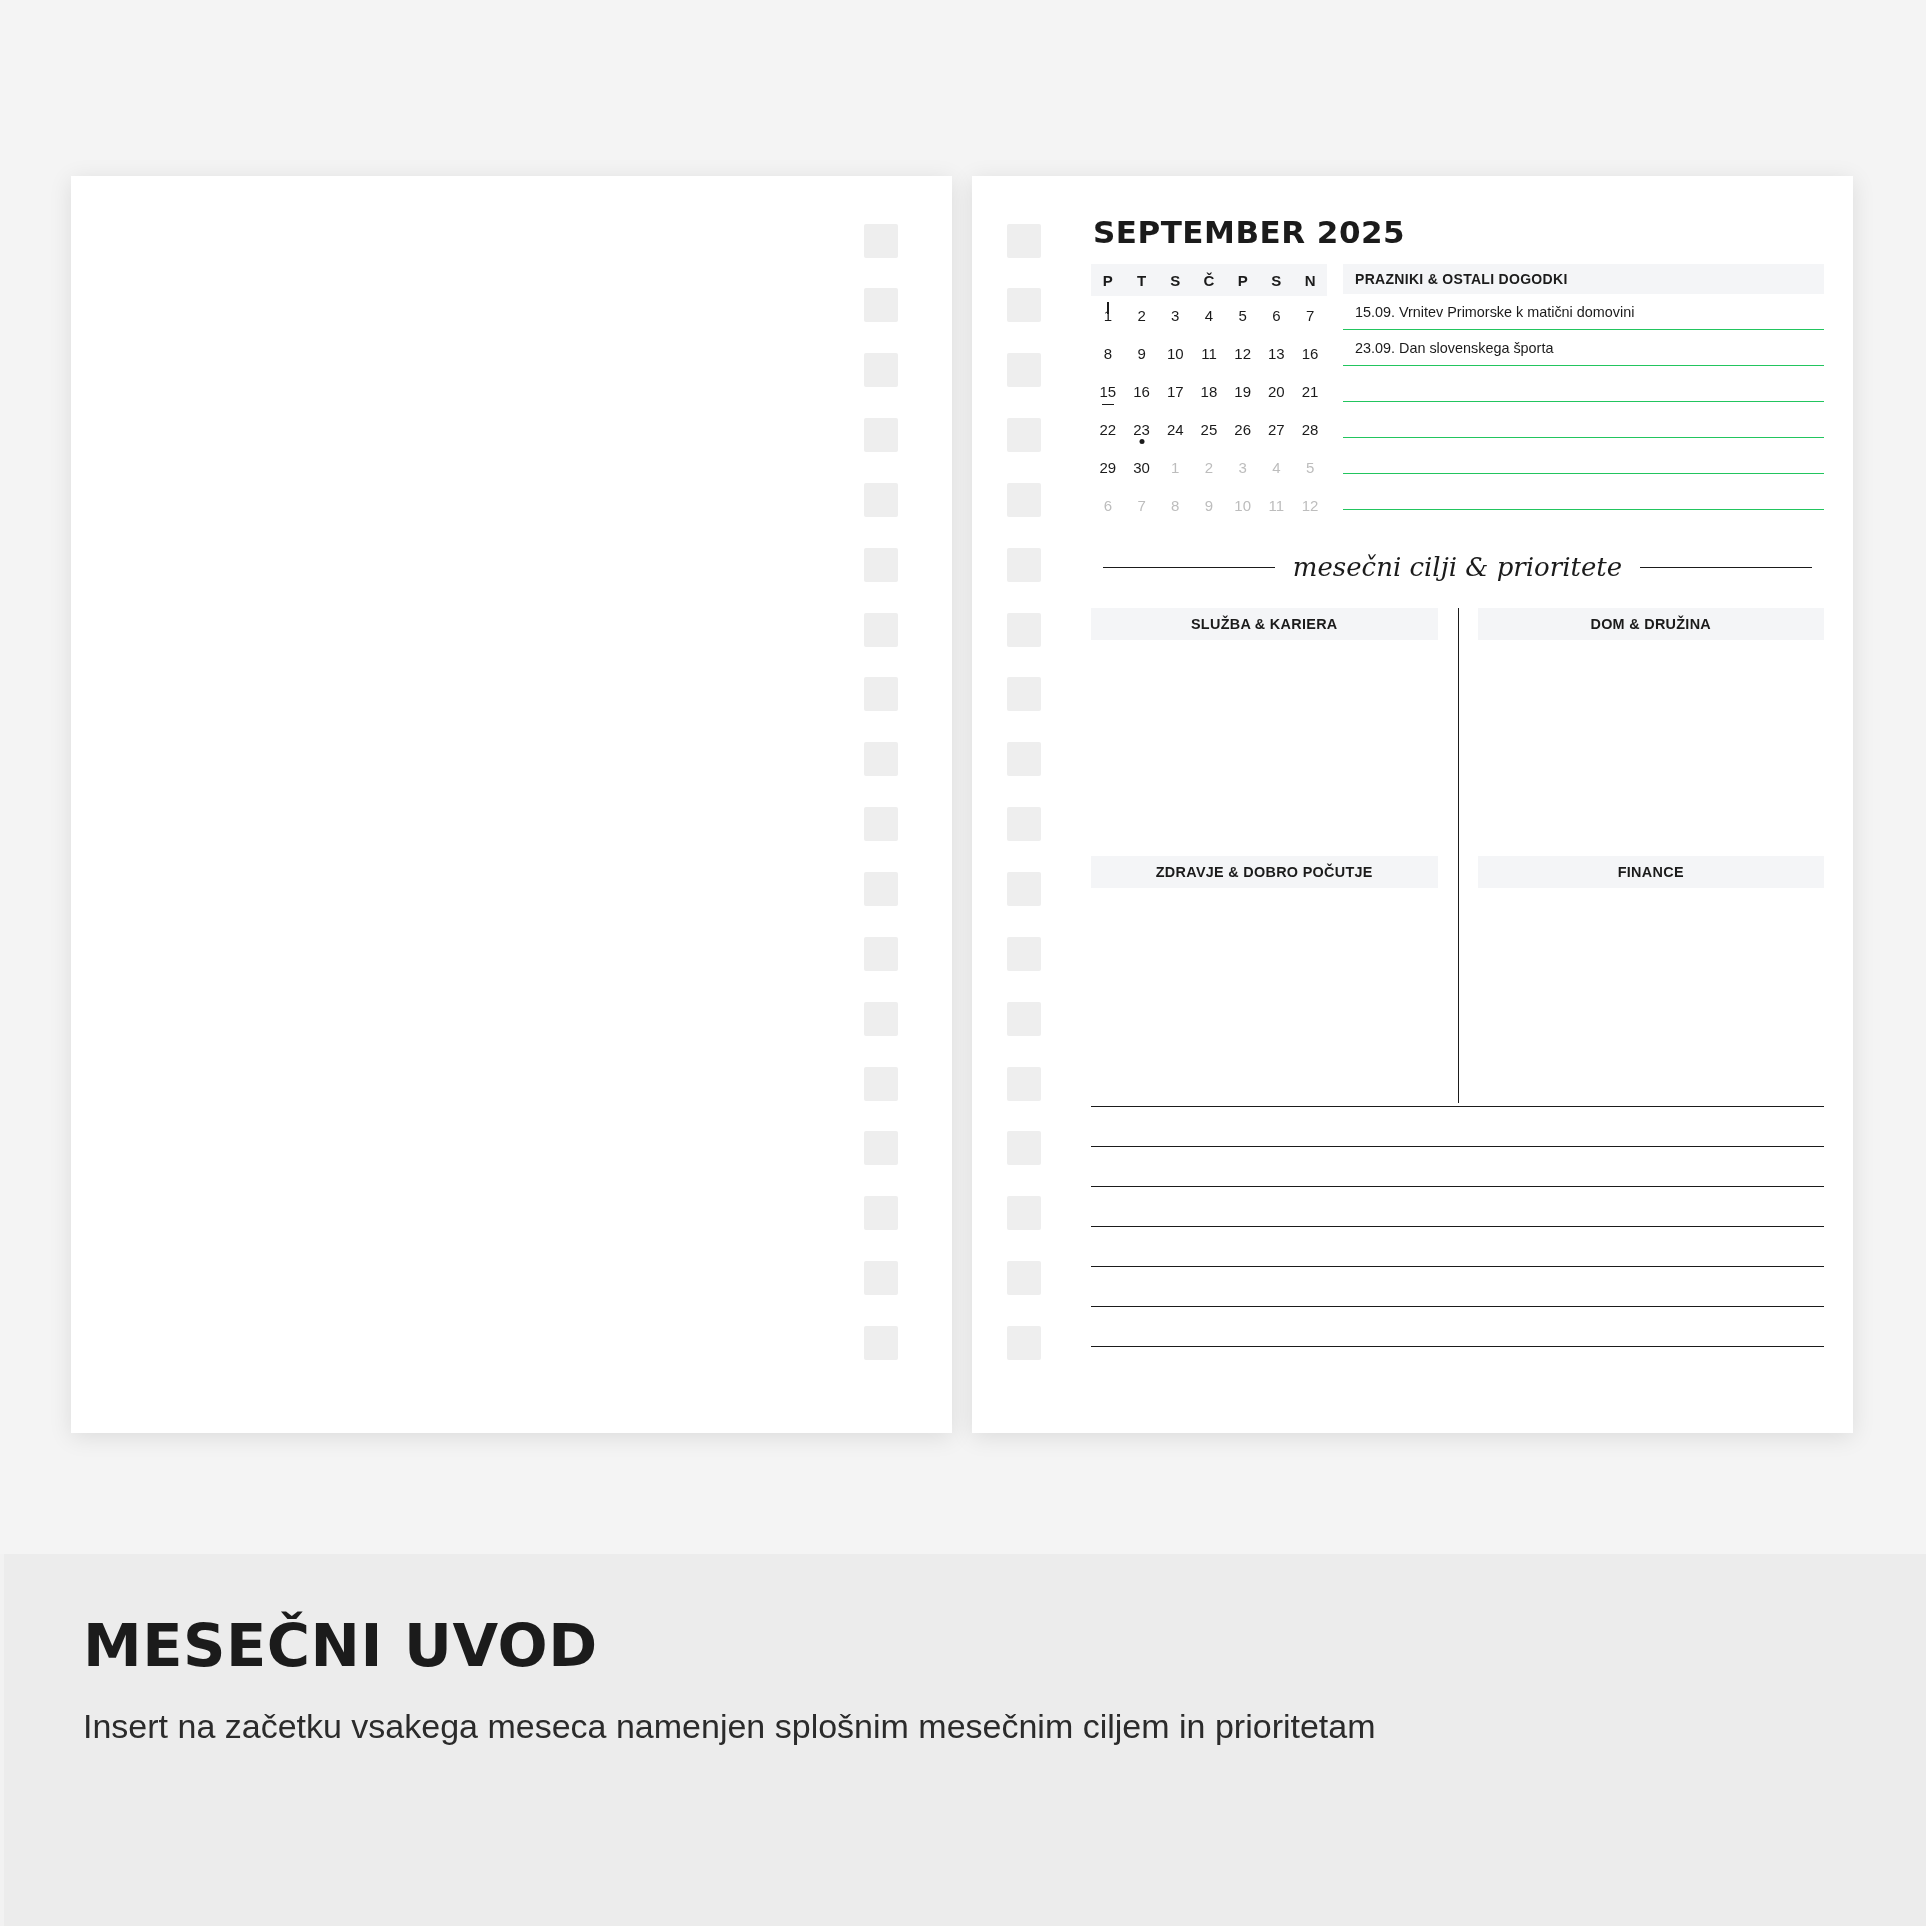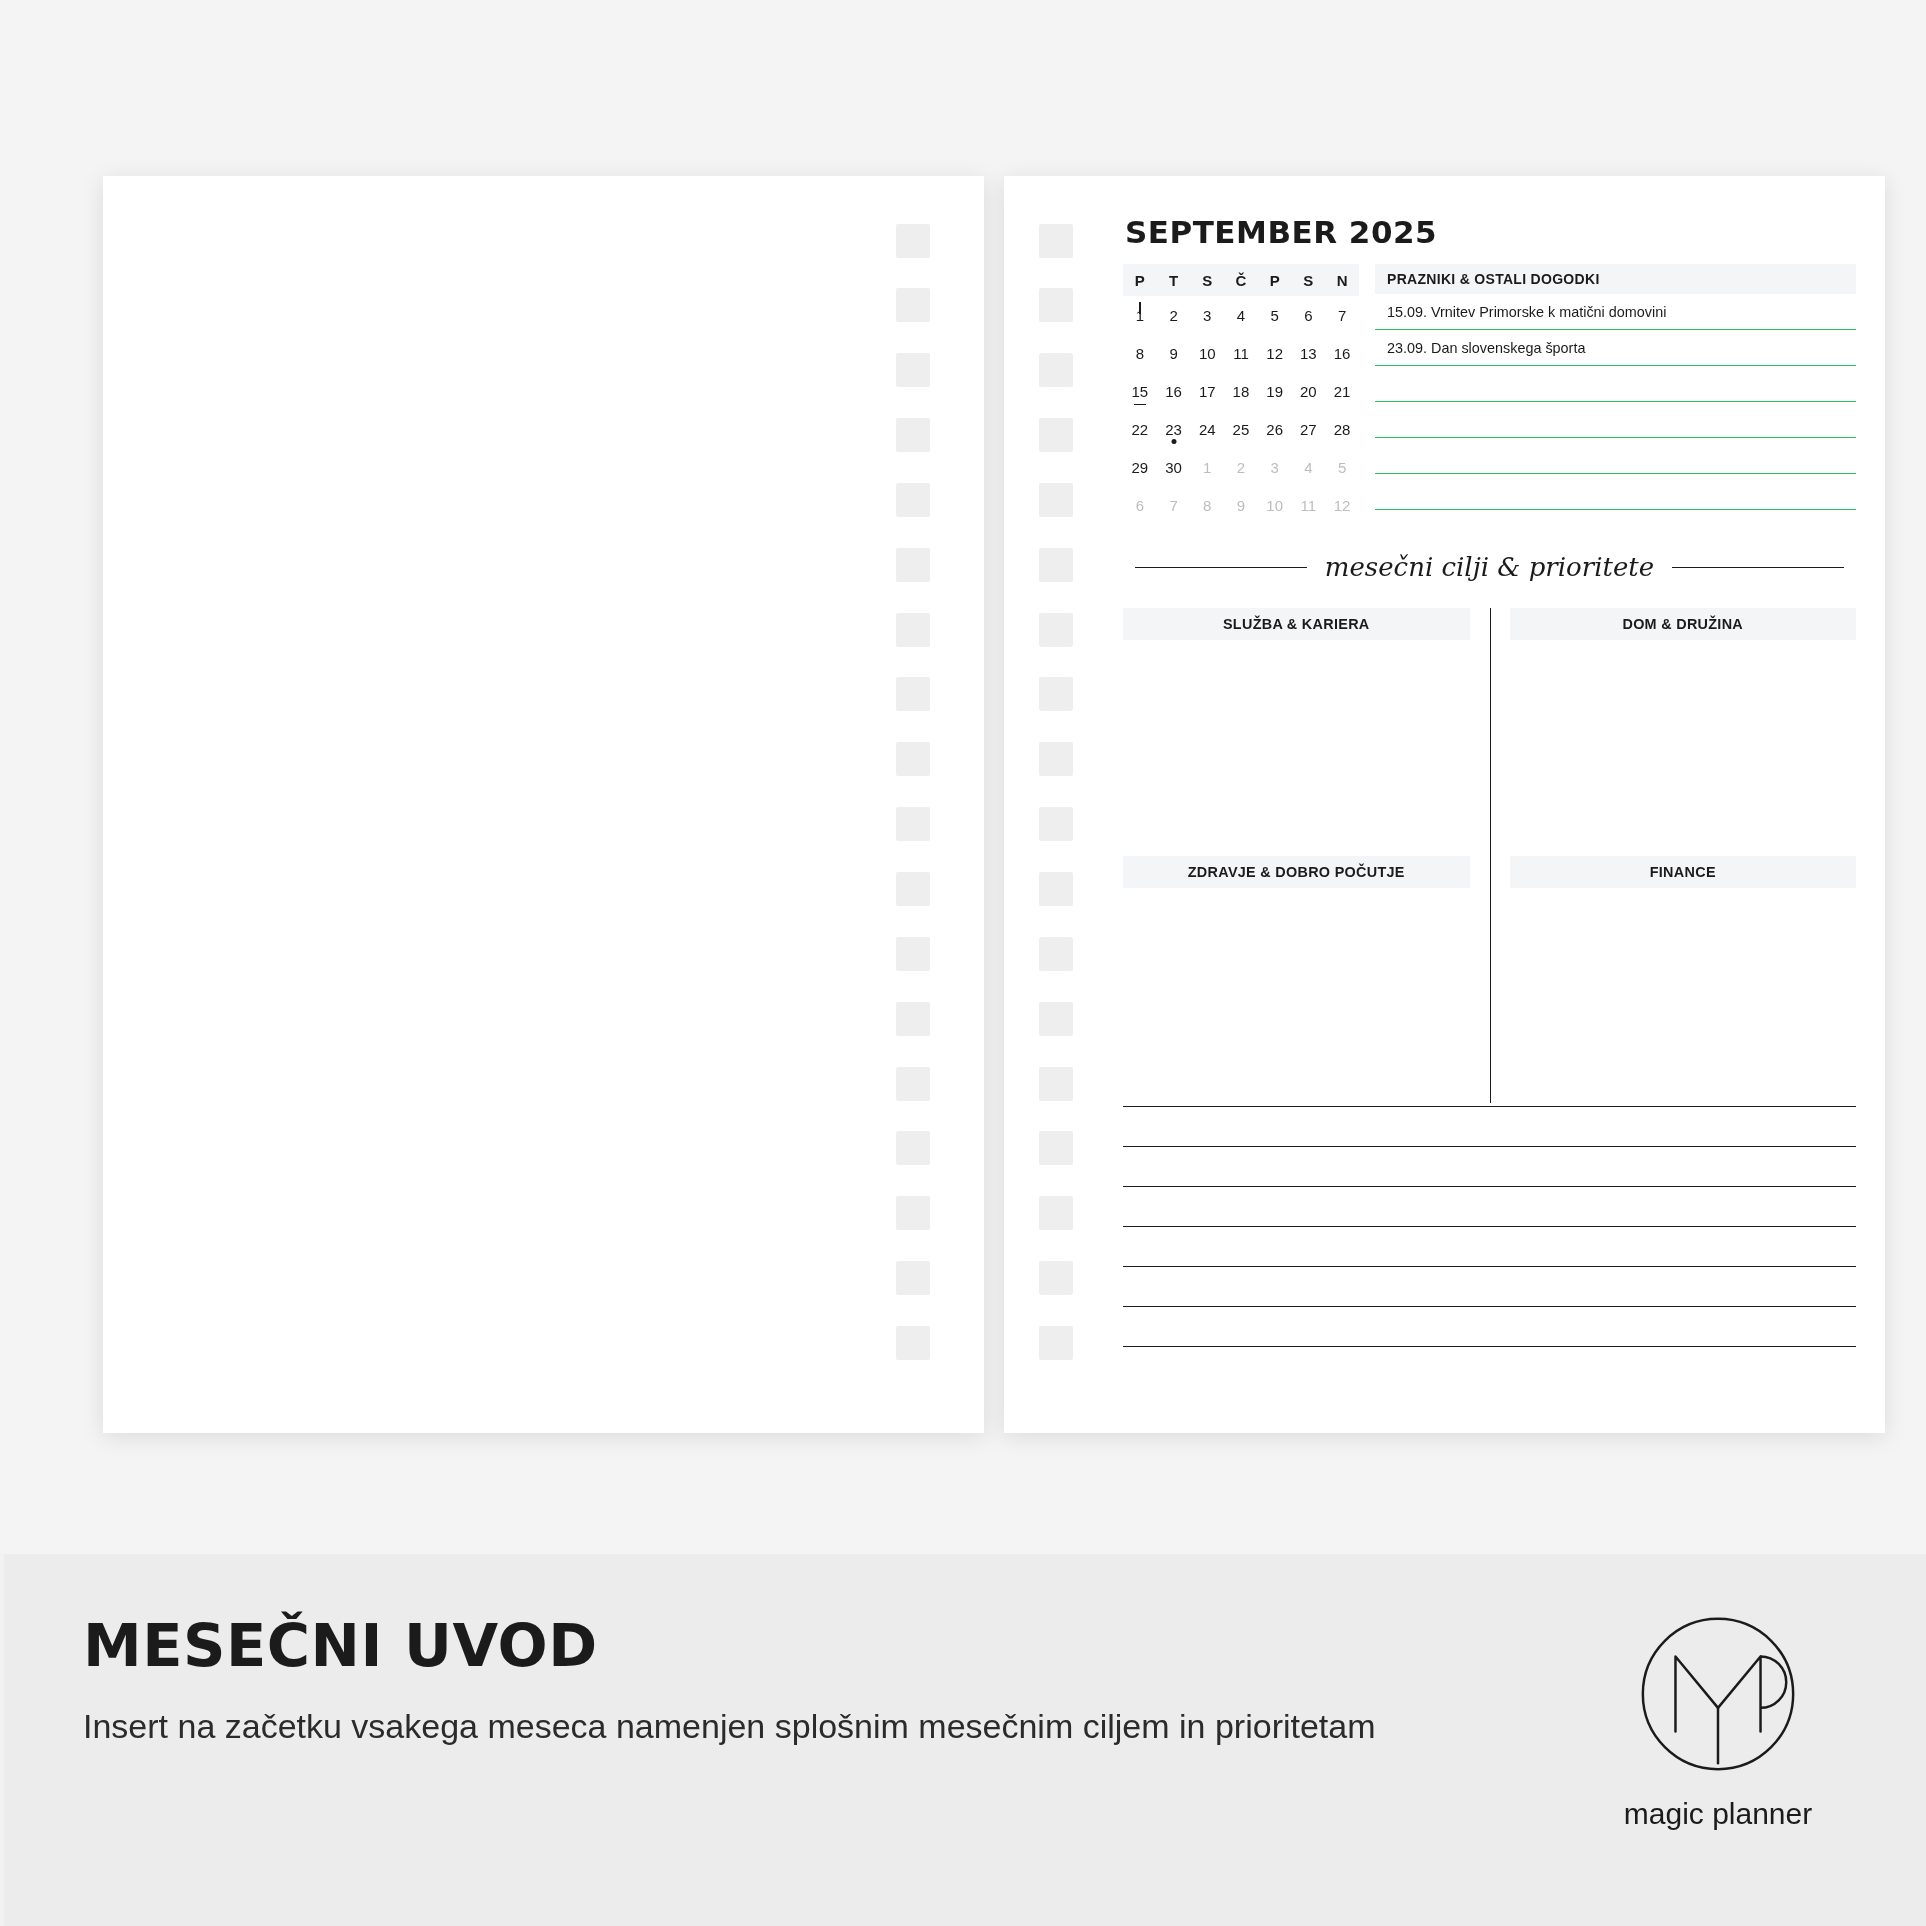"SEPTEMBER 2025" .page { margin-left: 32px -> none }
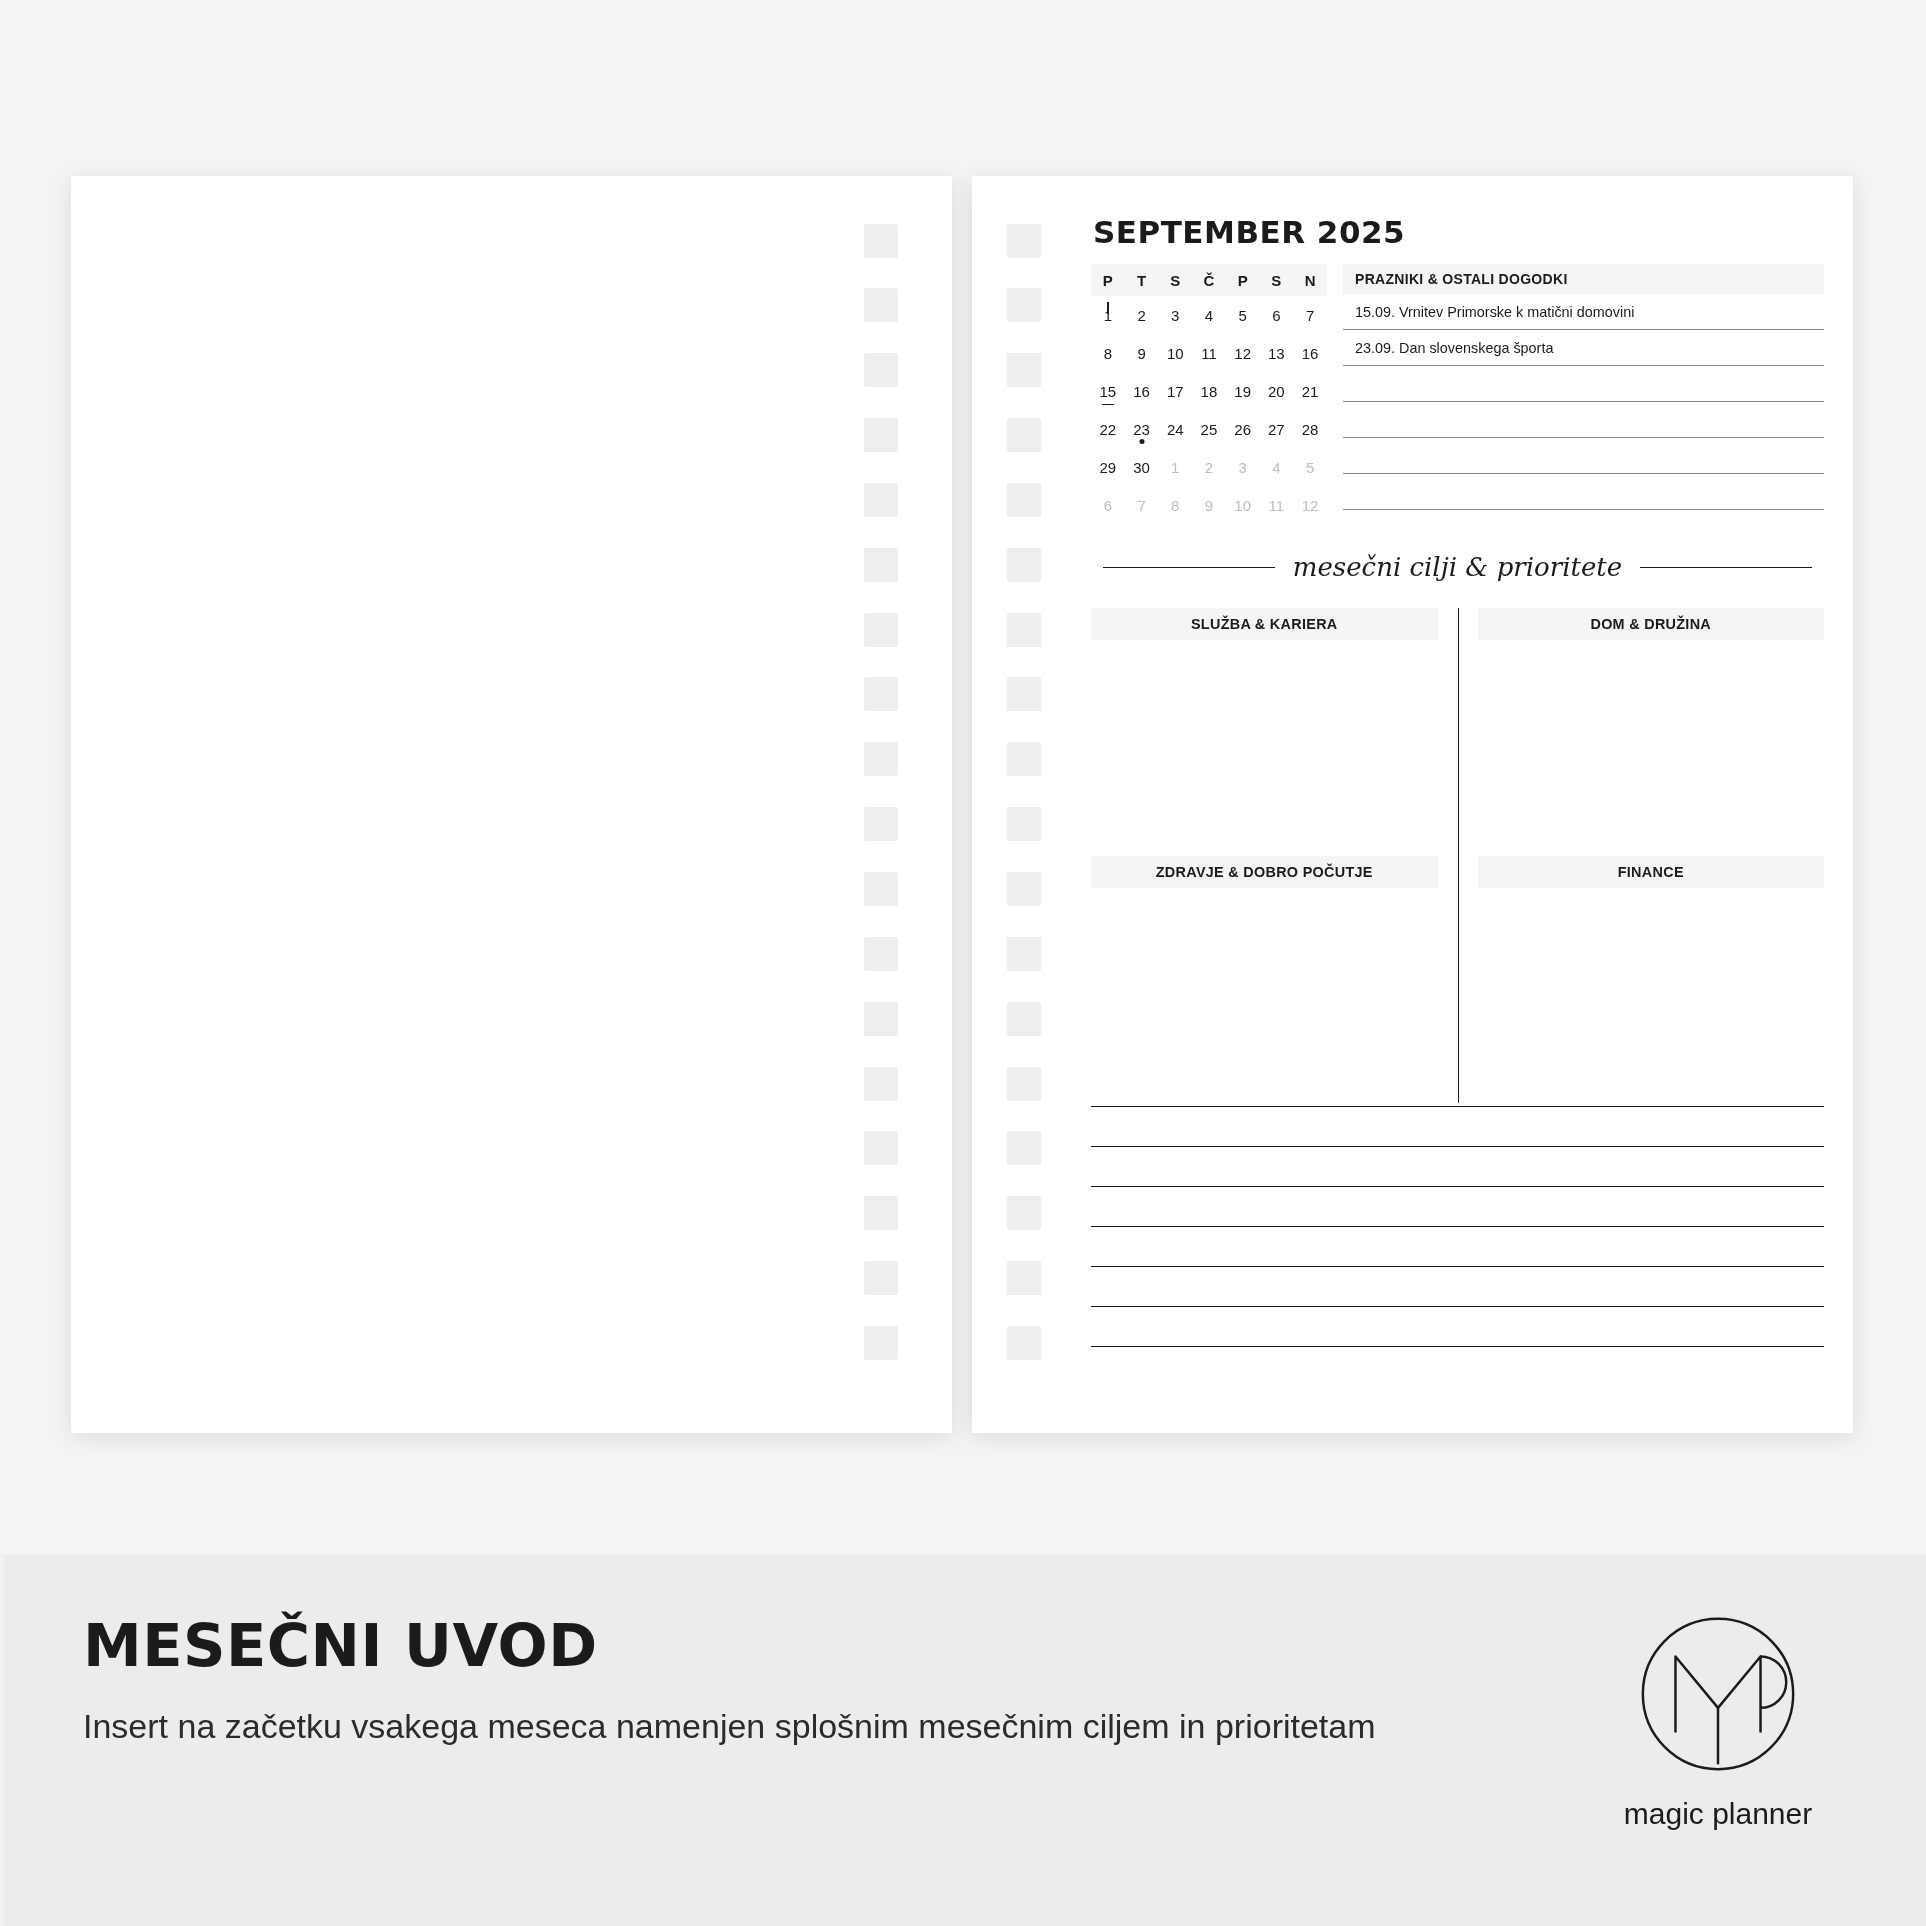"magic planner" div.brand { html: <div> <svg> <circle></circle> <path></path> <path></path> <path></path> </svg> <div>magic planner</div> </div> -> none }
